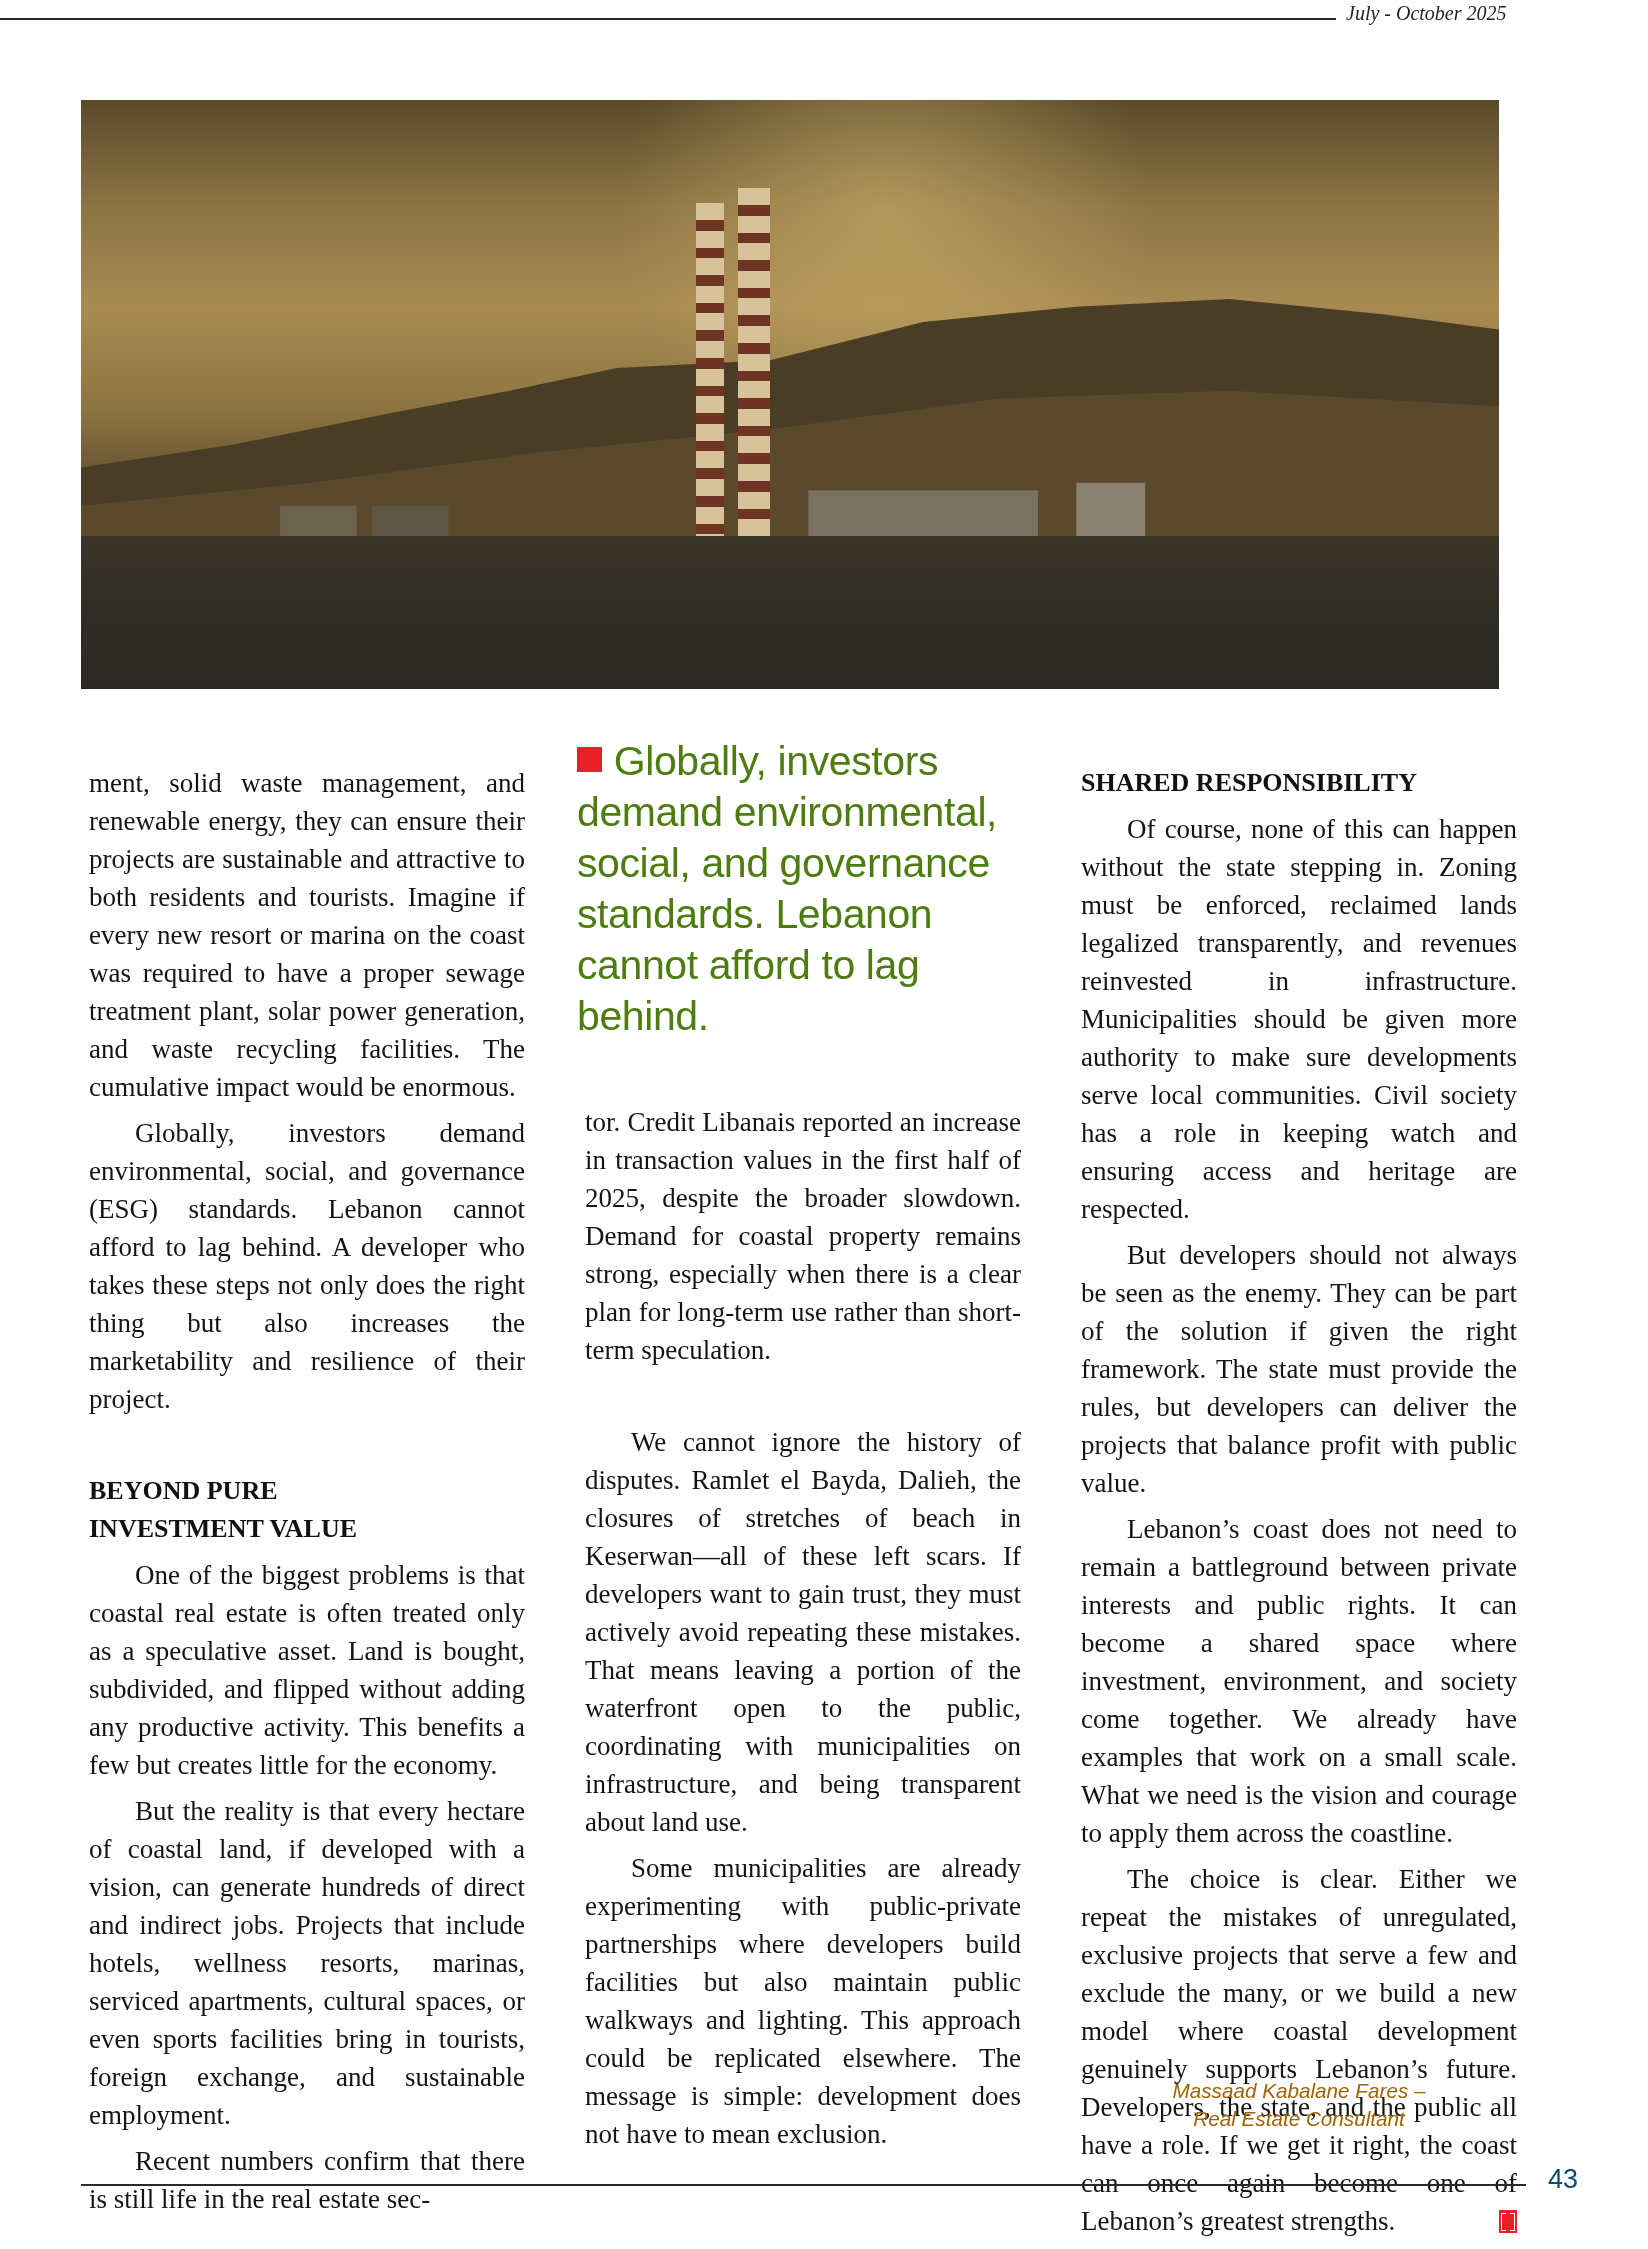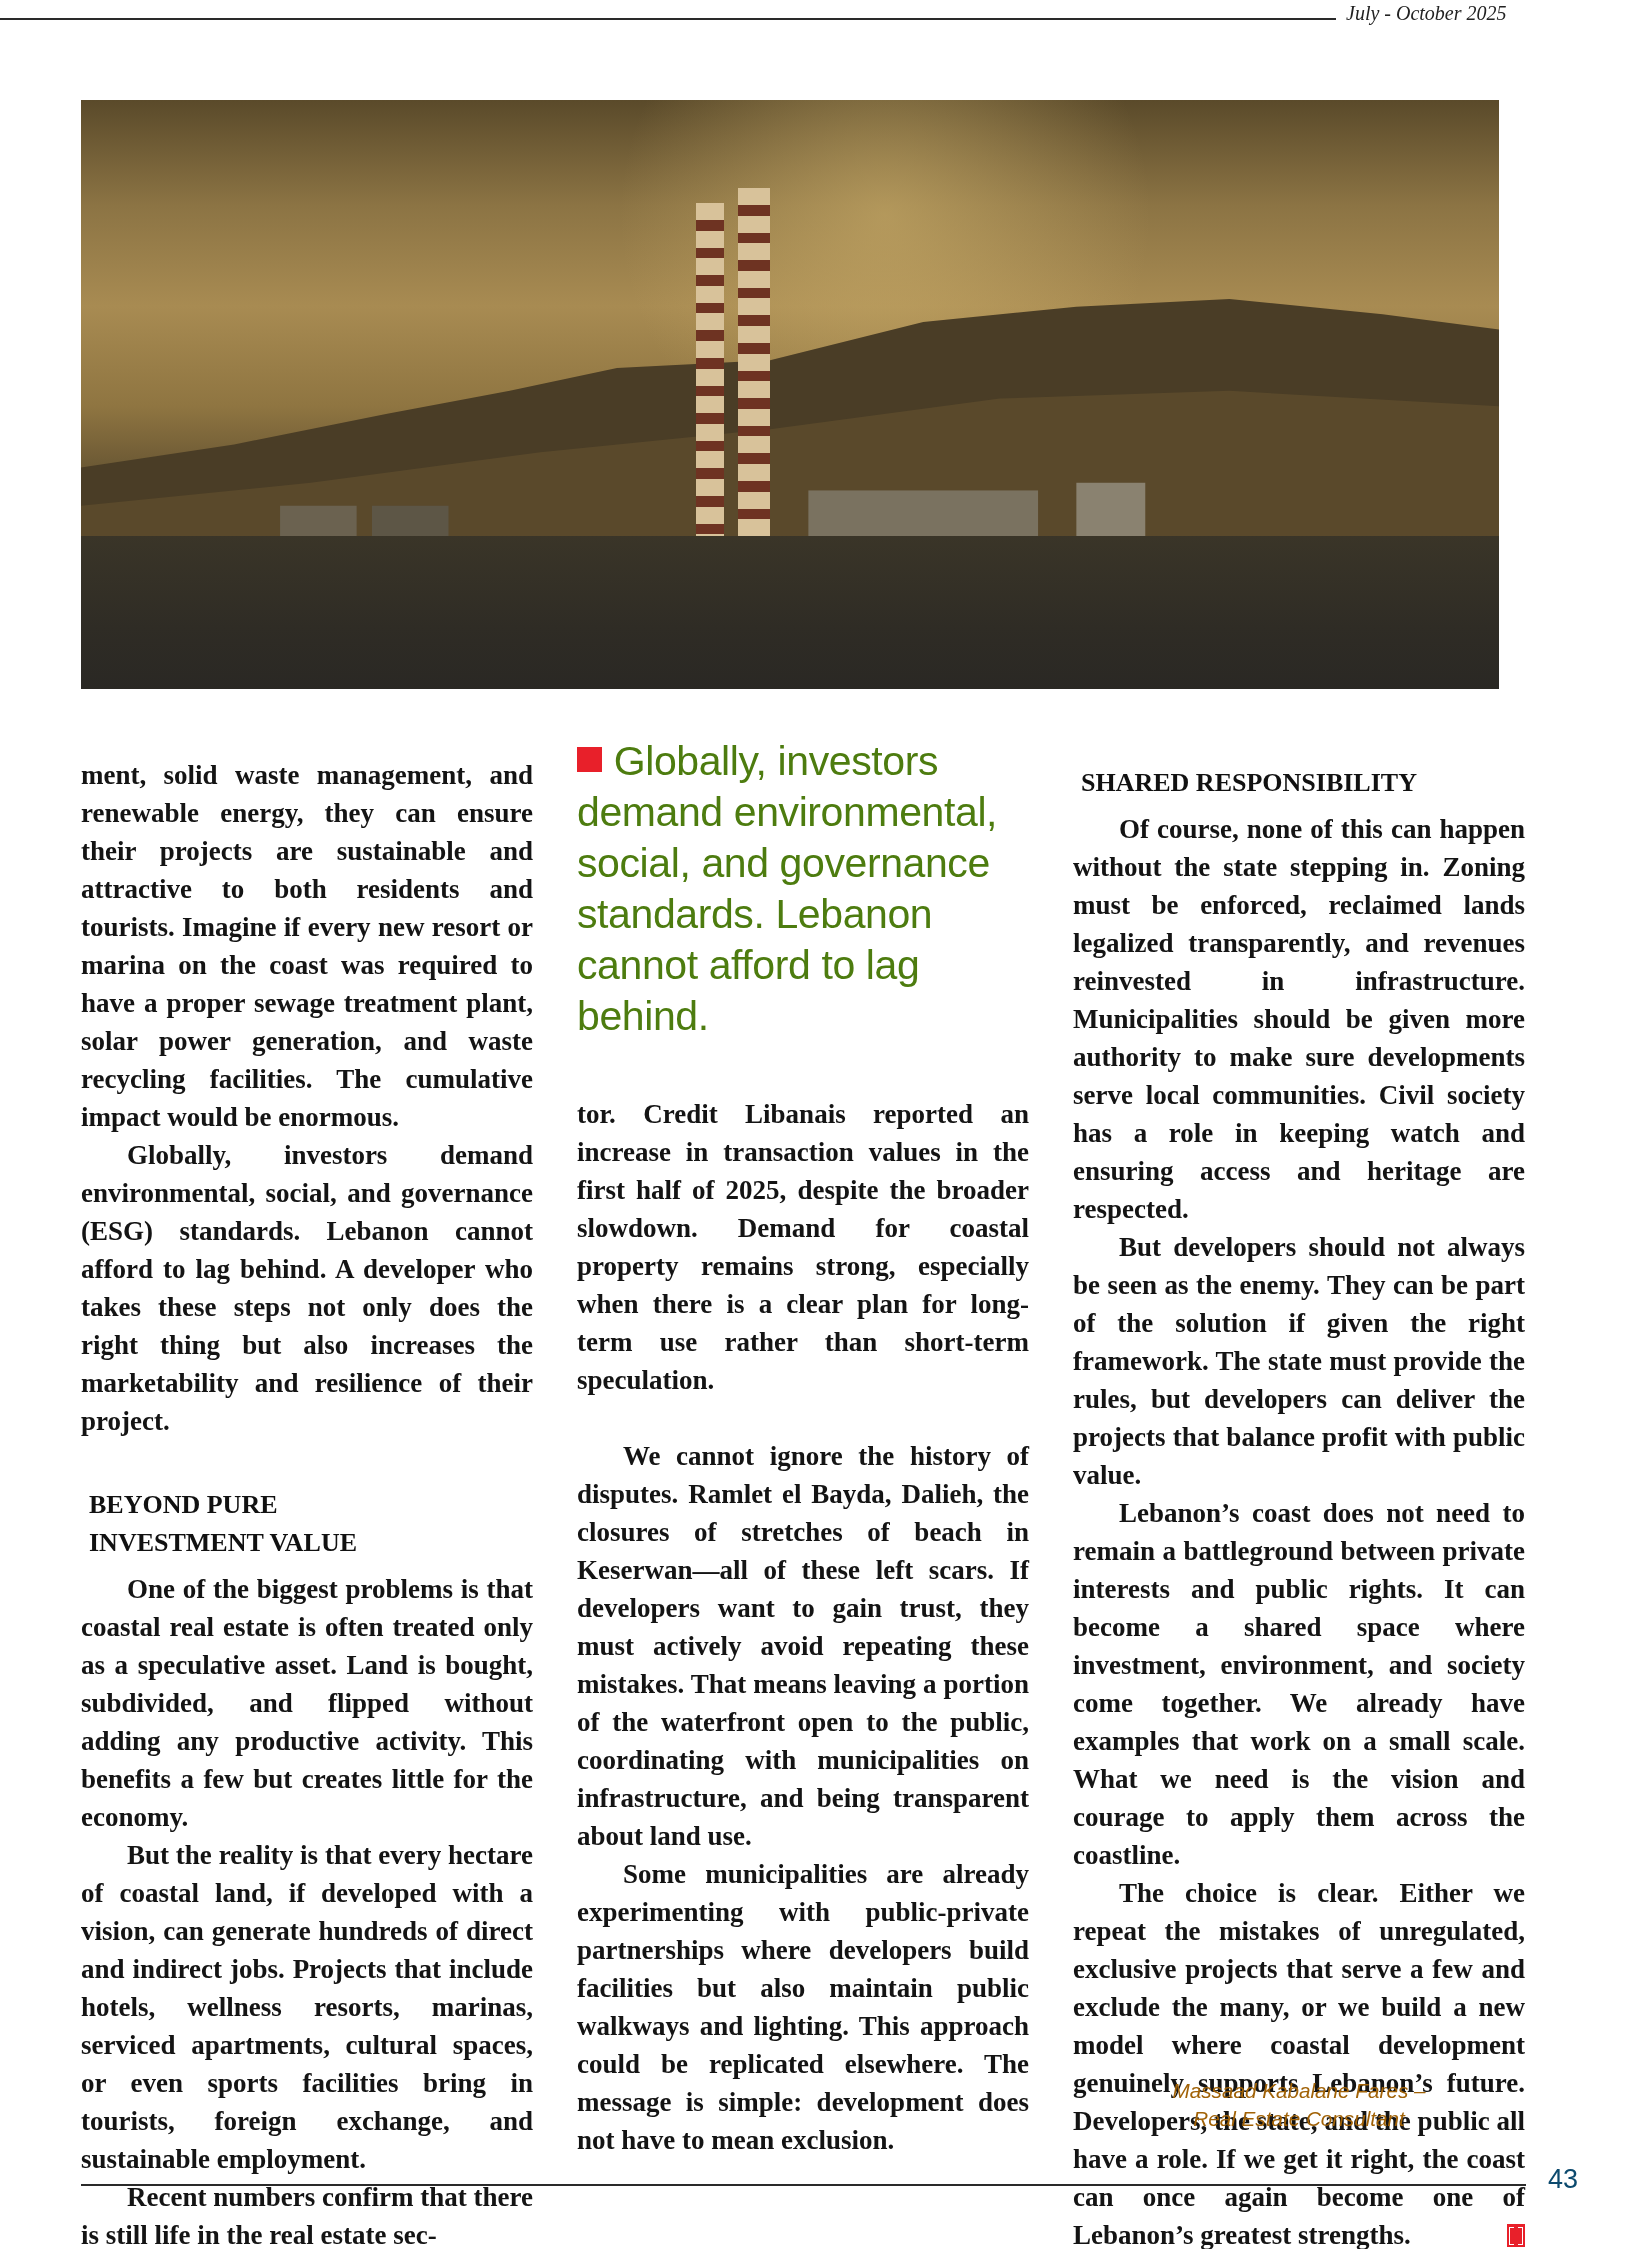"ment, solid waste management, and" .col p { font-weight: bold -> none; margin: 0 -> 8px }
